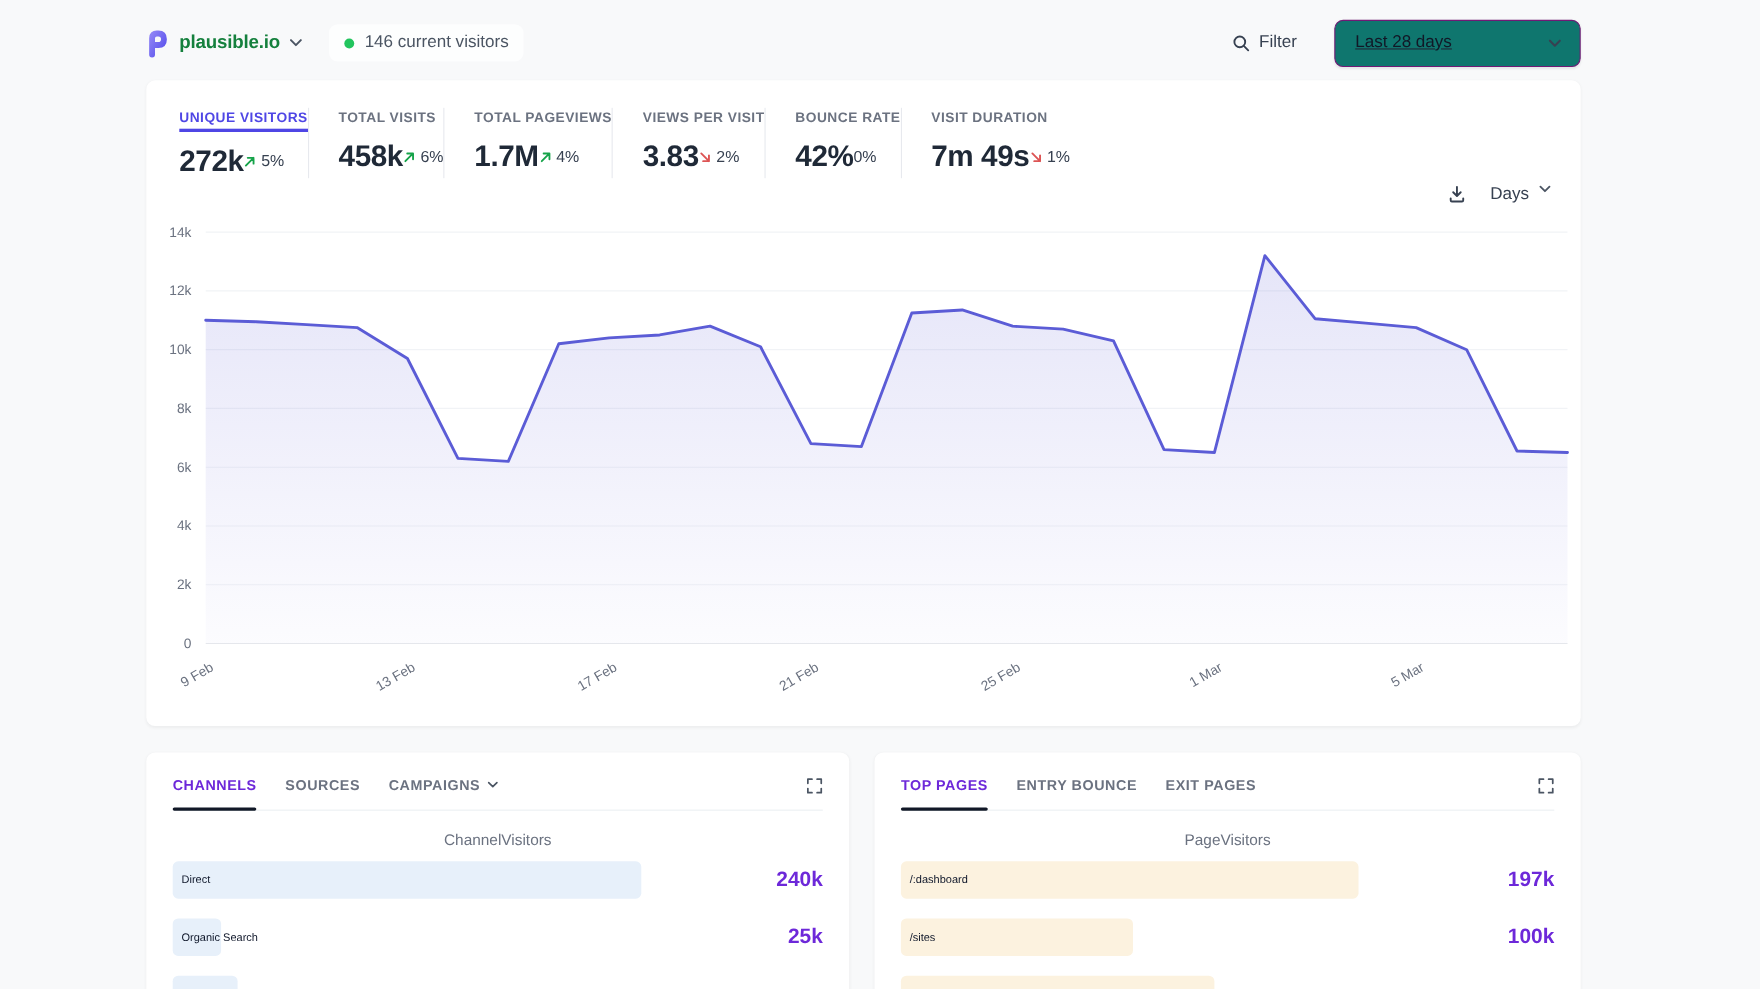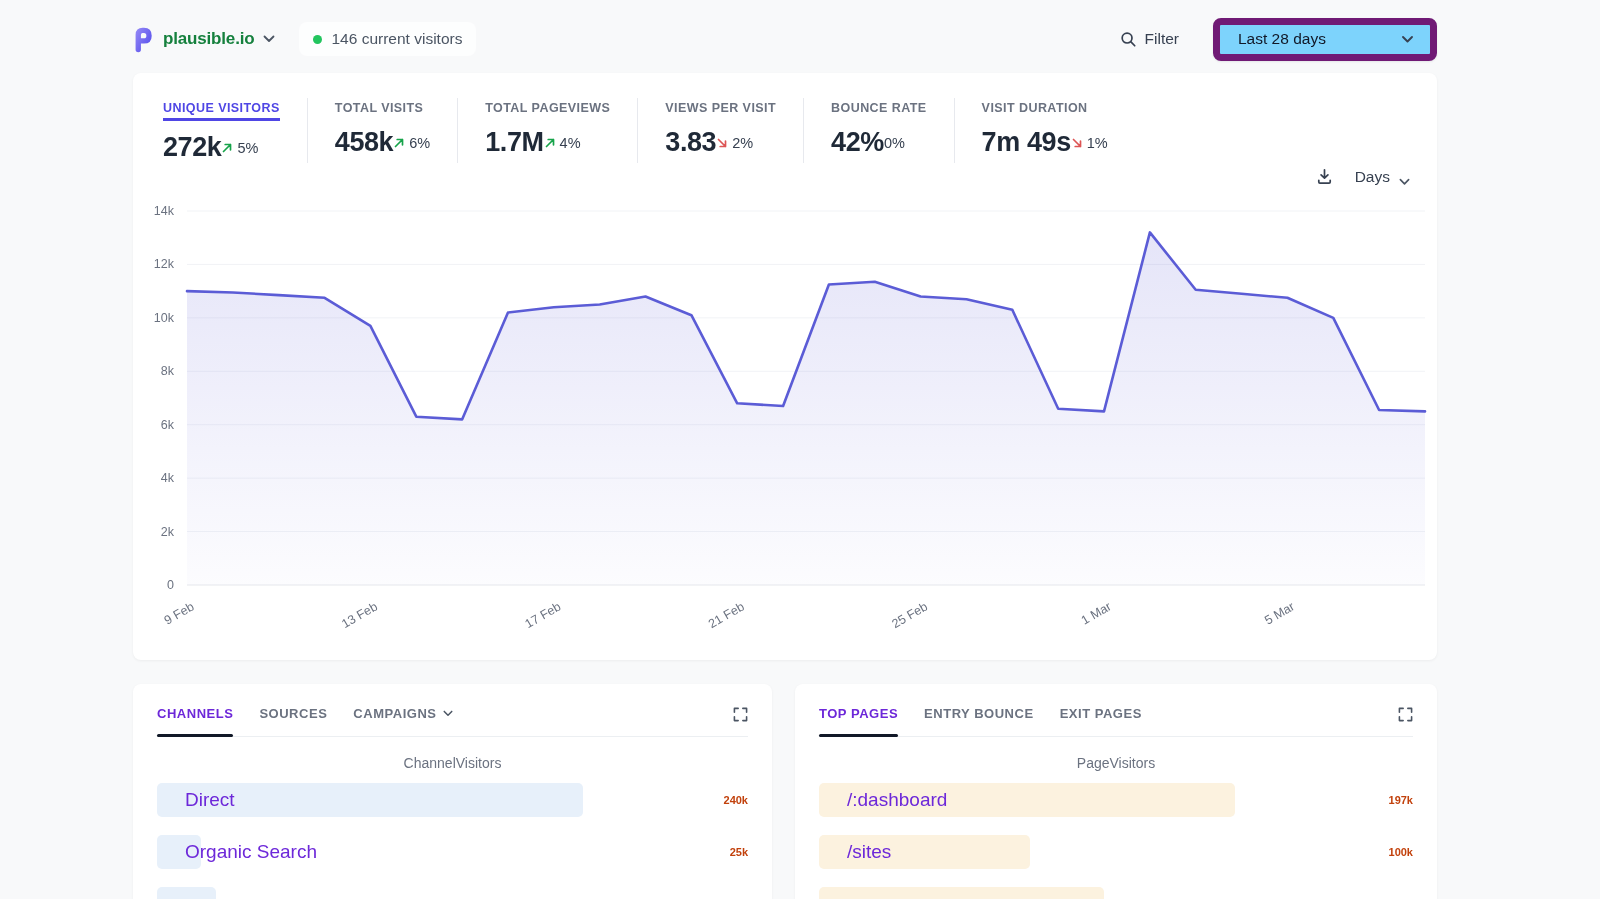"Last 28 days" .range-select { background: #7dd3fc -> #0f766e; border: 7px solid #701a75 -> 1px solid #701a75; text-decoration: none -> underline }
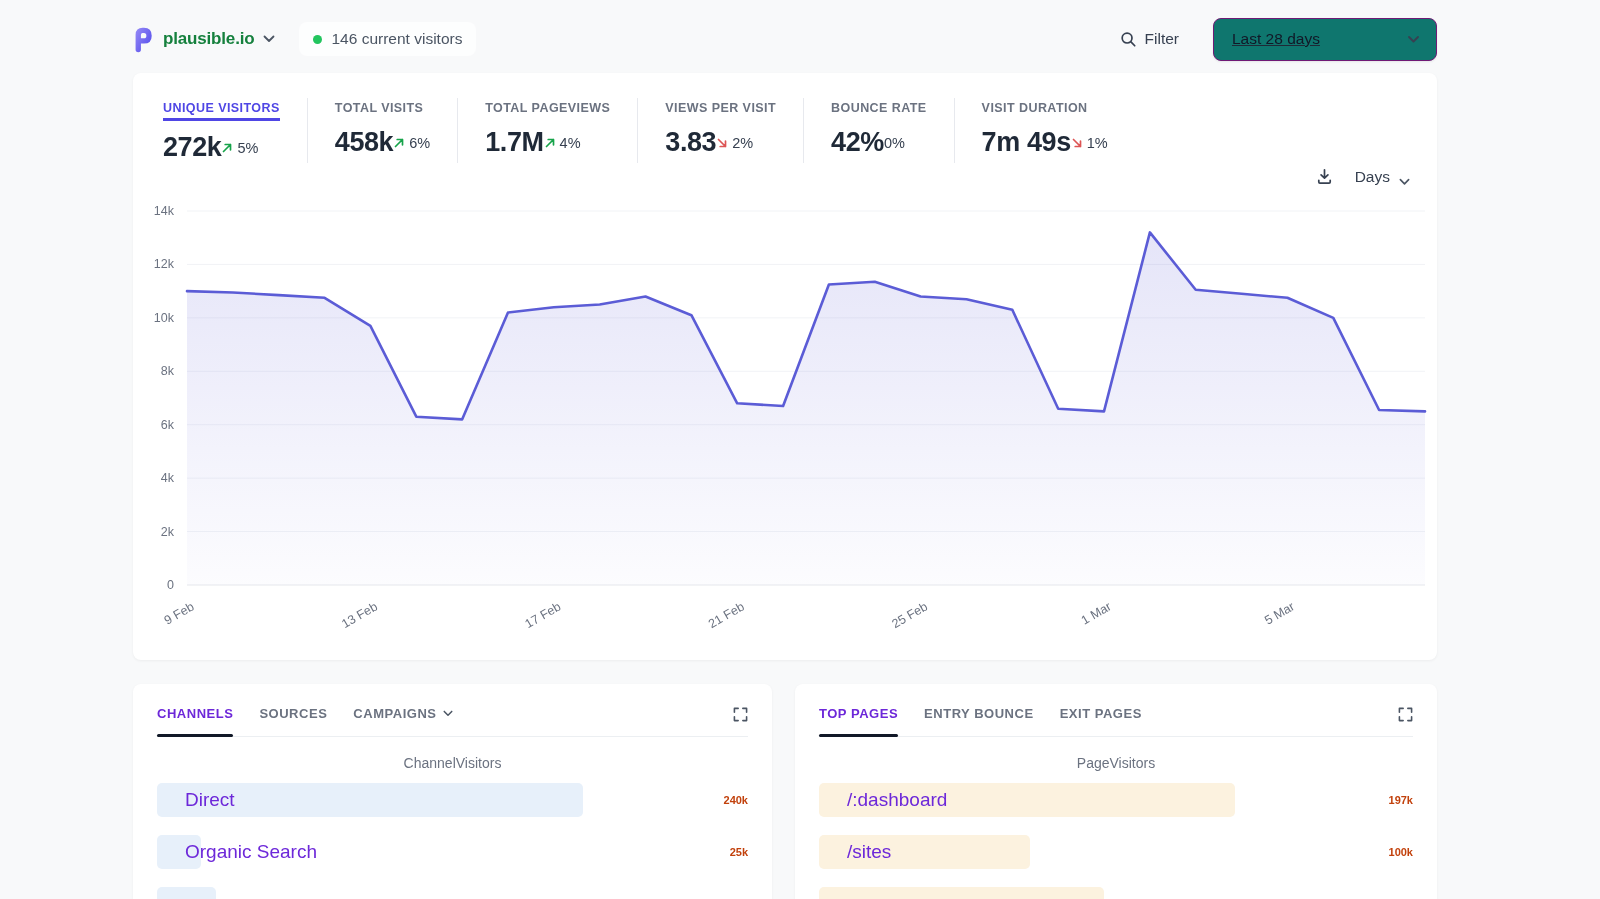"UNIQUE VISITORS" .metric { padding-right: 27px -> none }
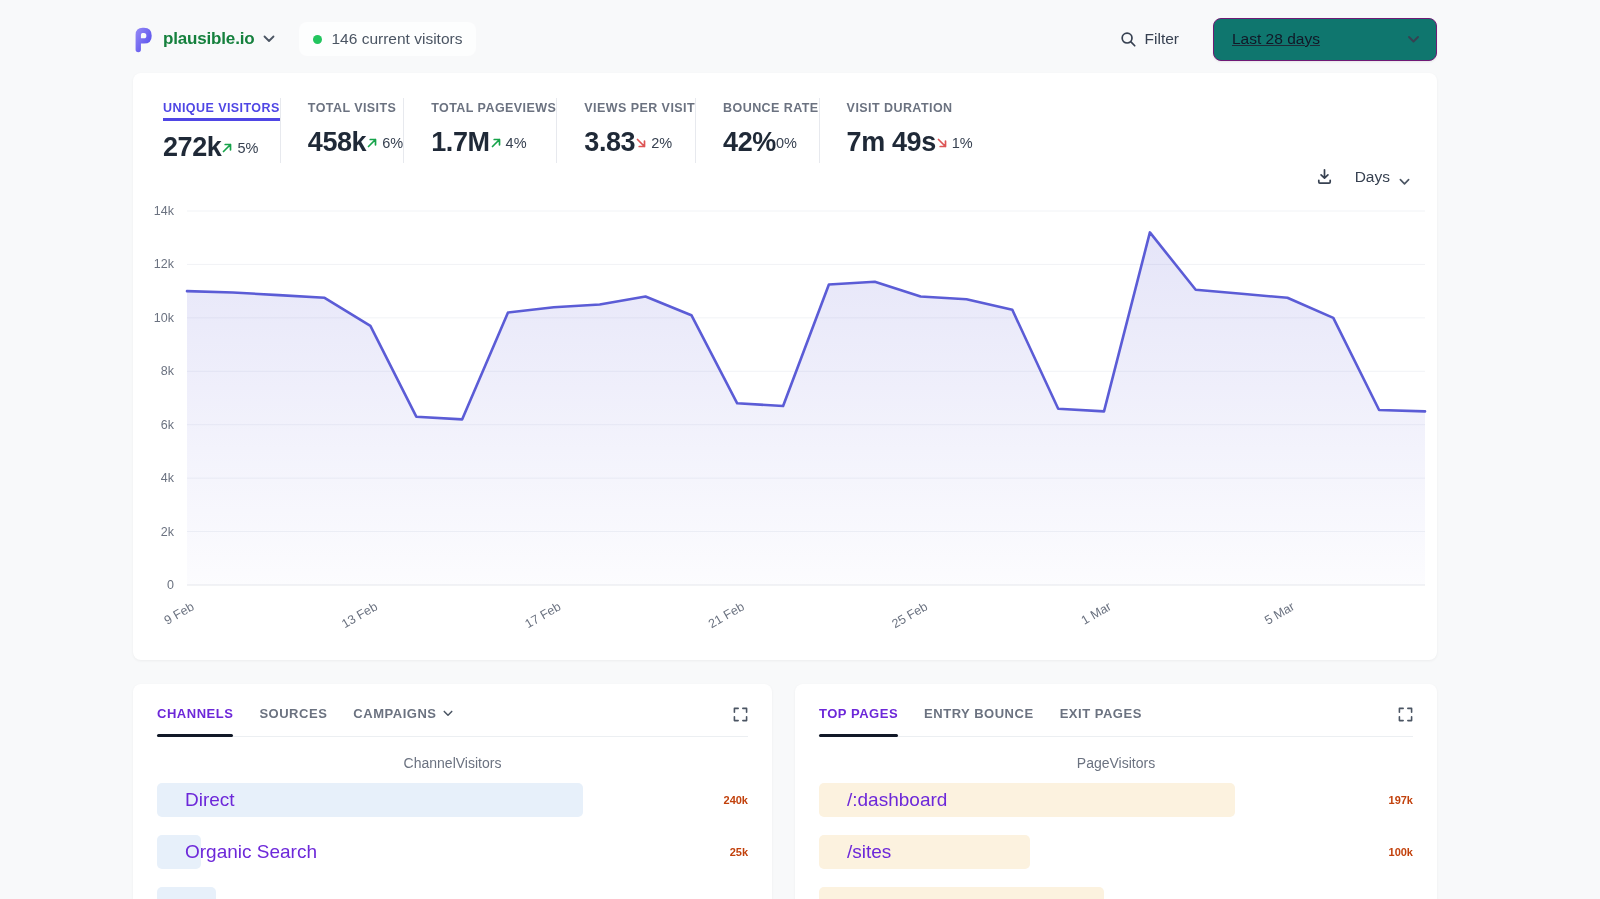"Days" .interval { align-items: flex-end -> flex-start }
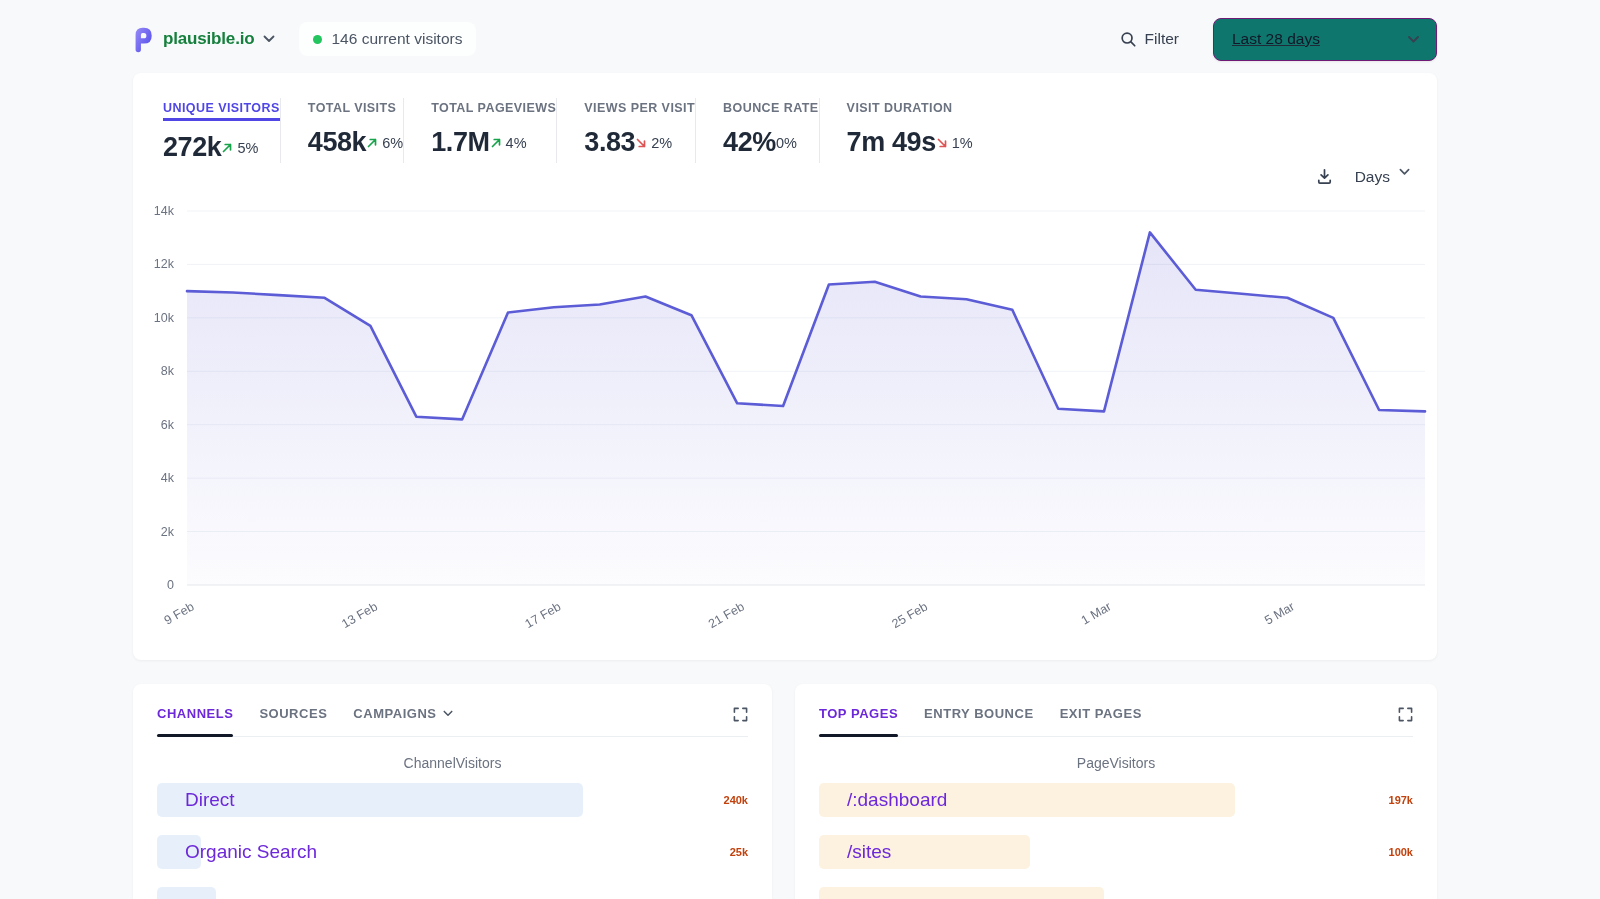"Direct" .r-name { color: #6d28d9 -> #0f172a; font-size: 19px -> 10px; padding-left: 28px -> 8px }
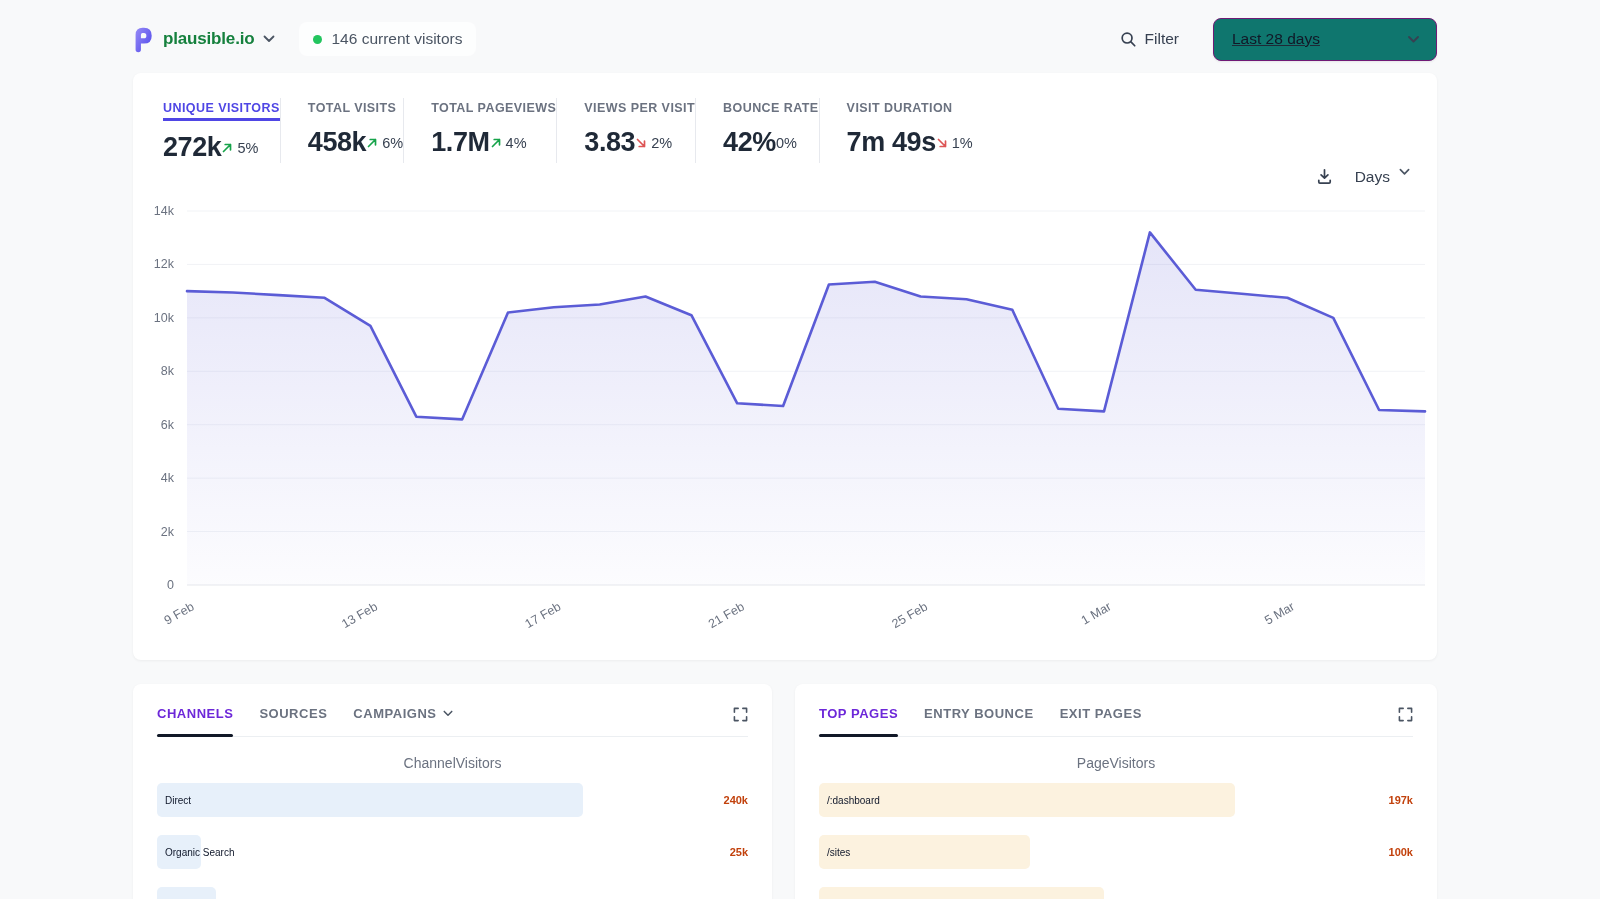"240k" .r-val { color: #c2410c -> #6d28d9; font-size: 11px -> 19px }
